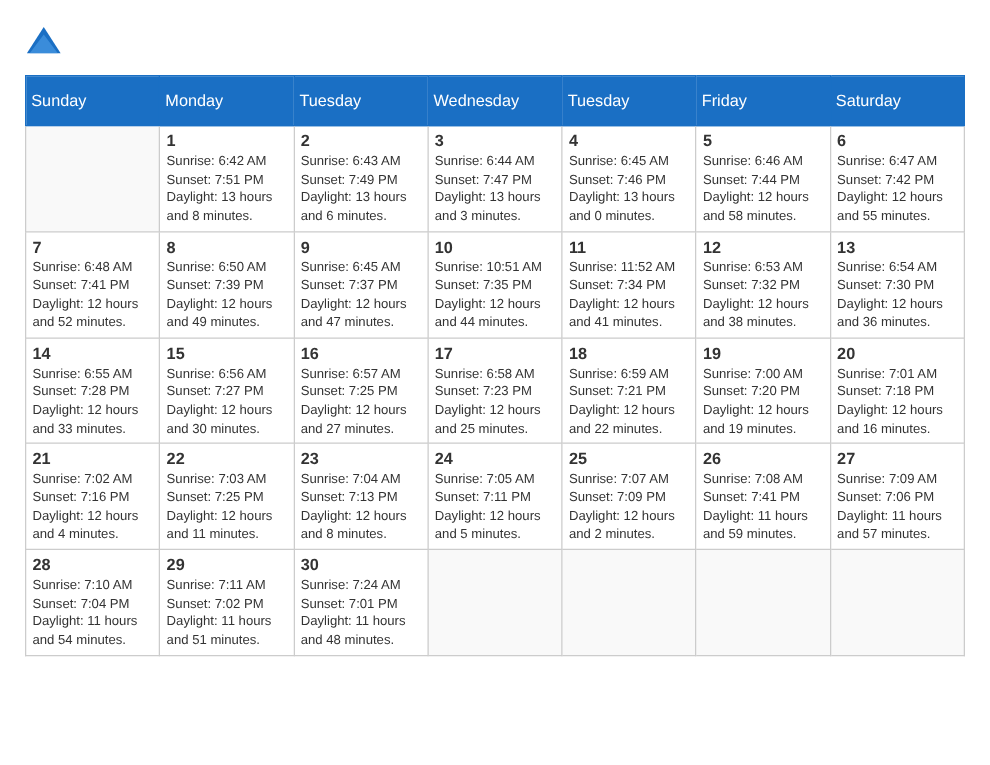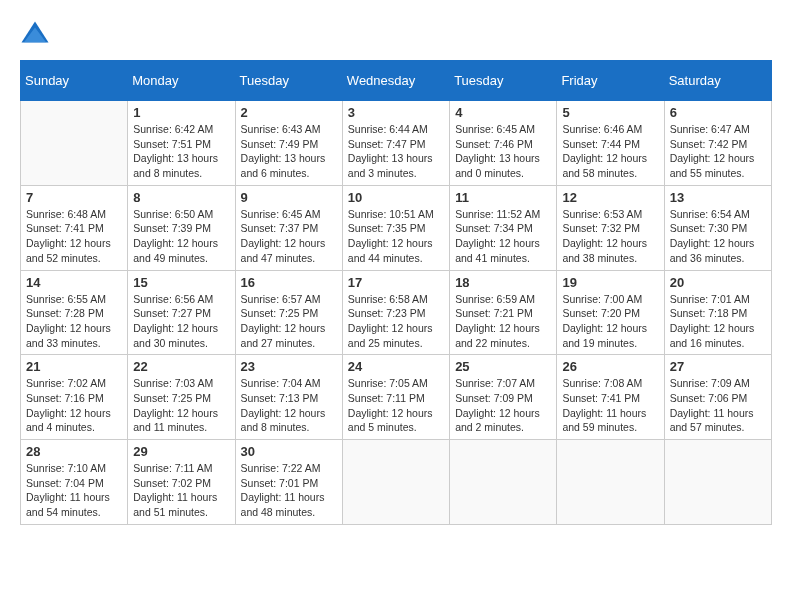"Sunrise: 7:22 AM" span { text: 7:22 -> 7:24 }
